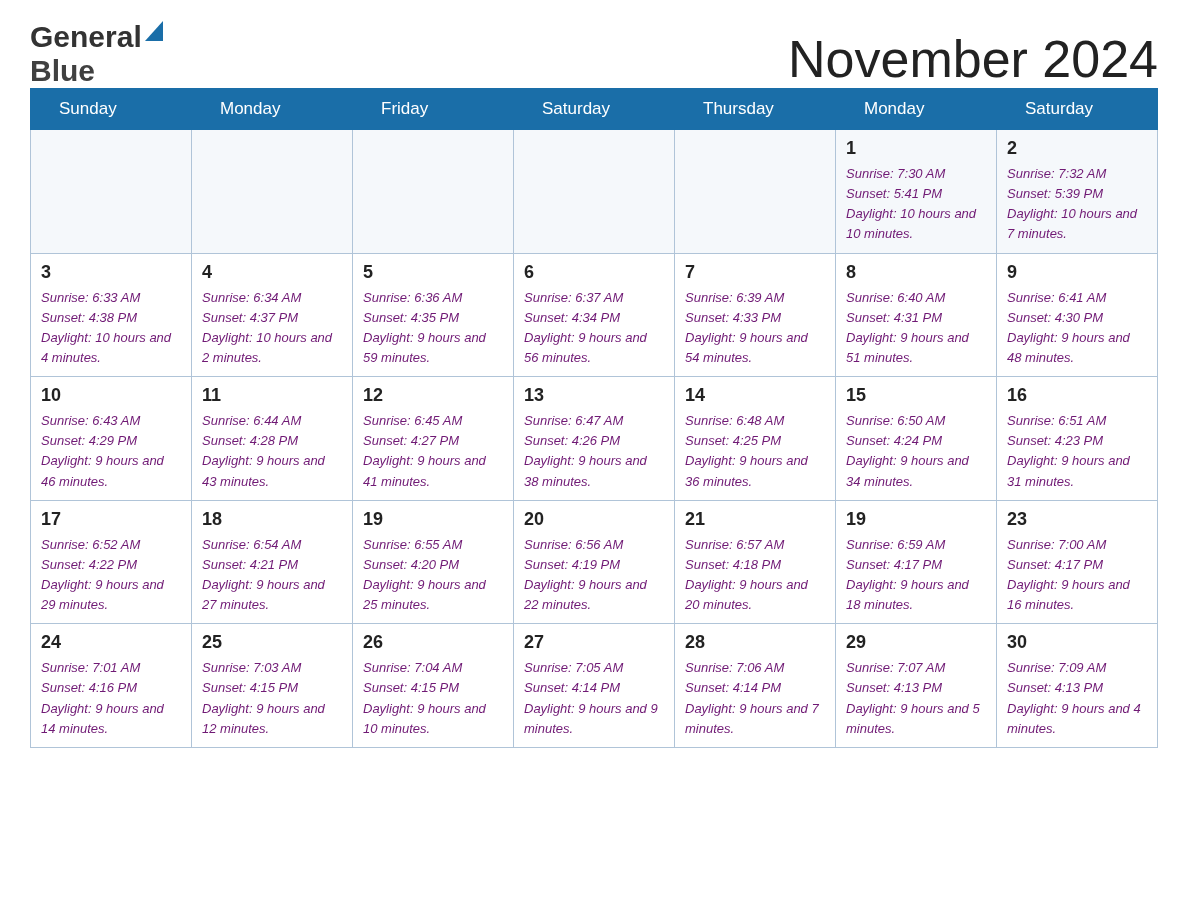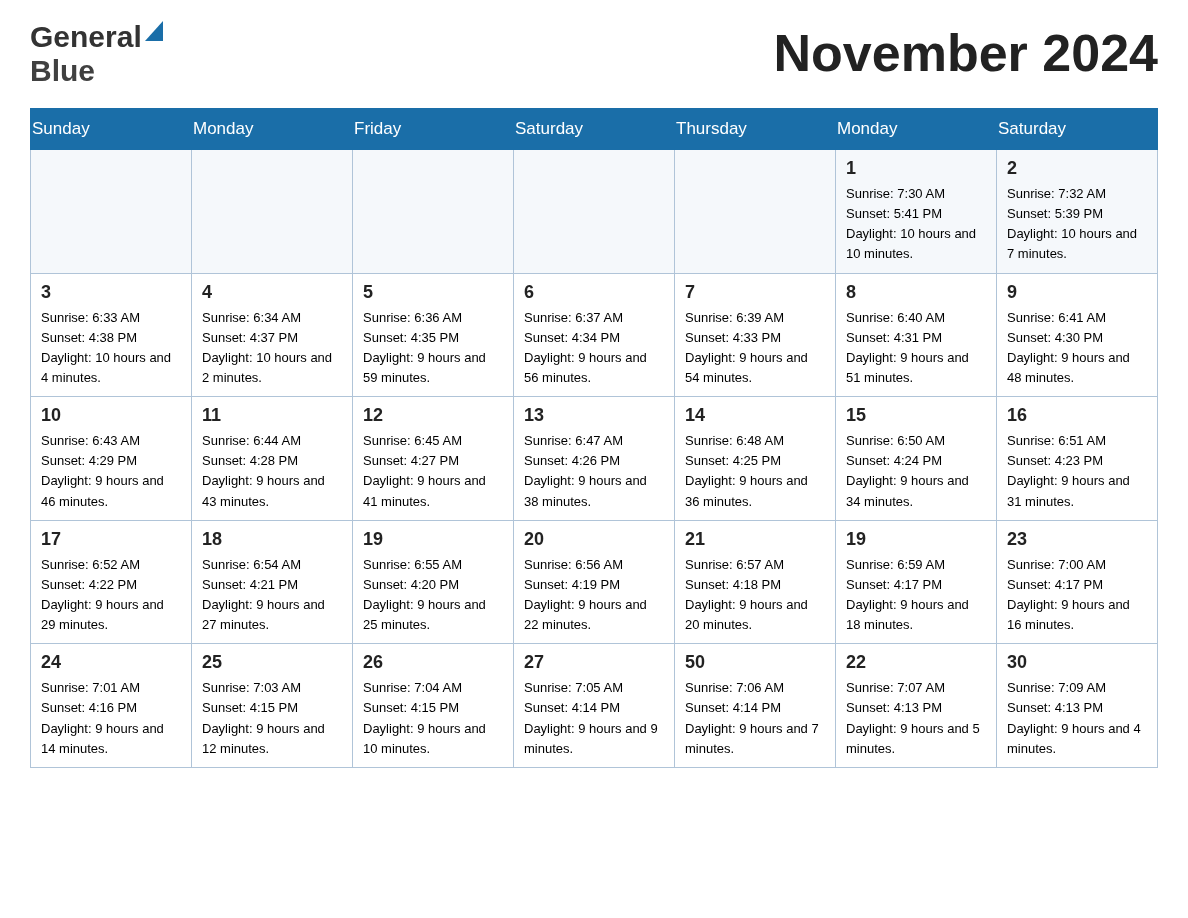"General" .header { align-items: center -> flex-end; margin-bottom: 20px -> none }
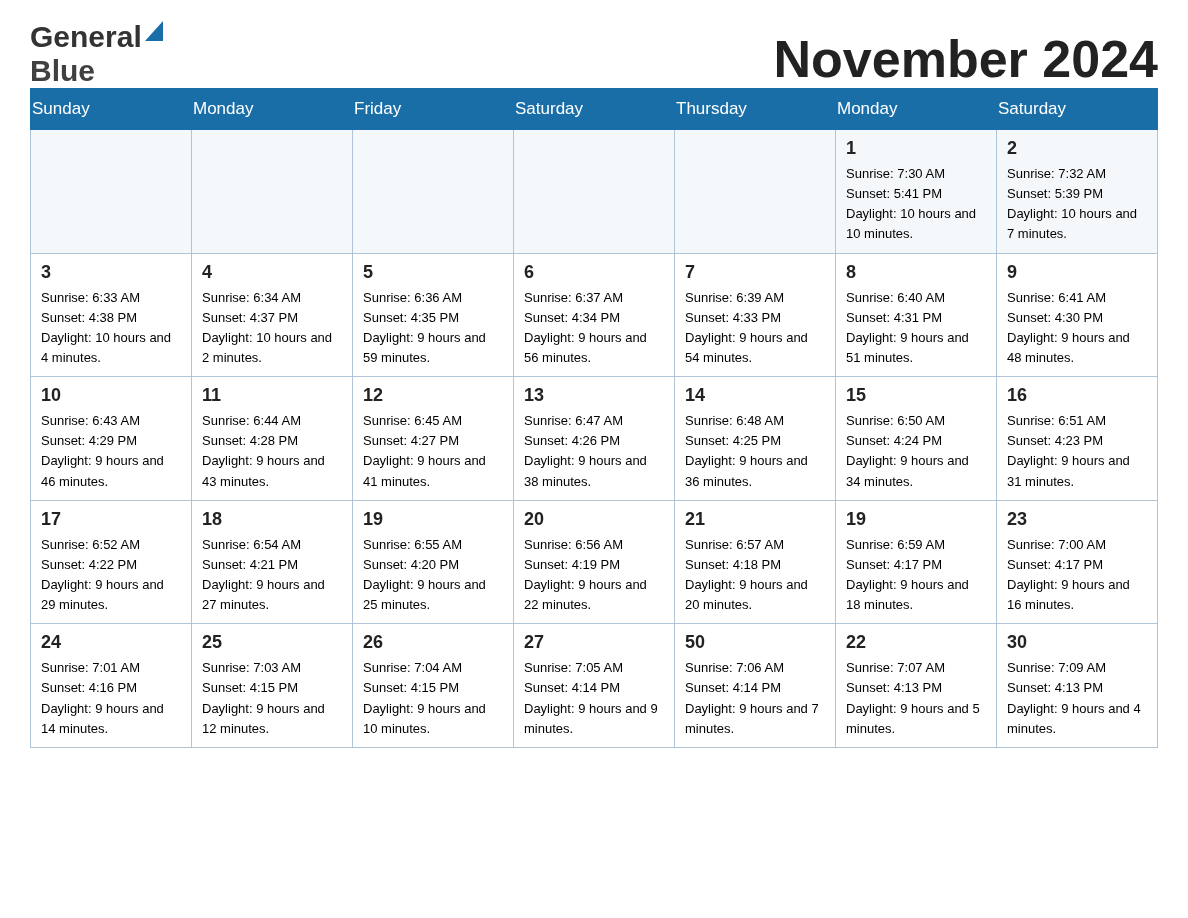"November 2024" .month-title { font-weight: bold -> normal }
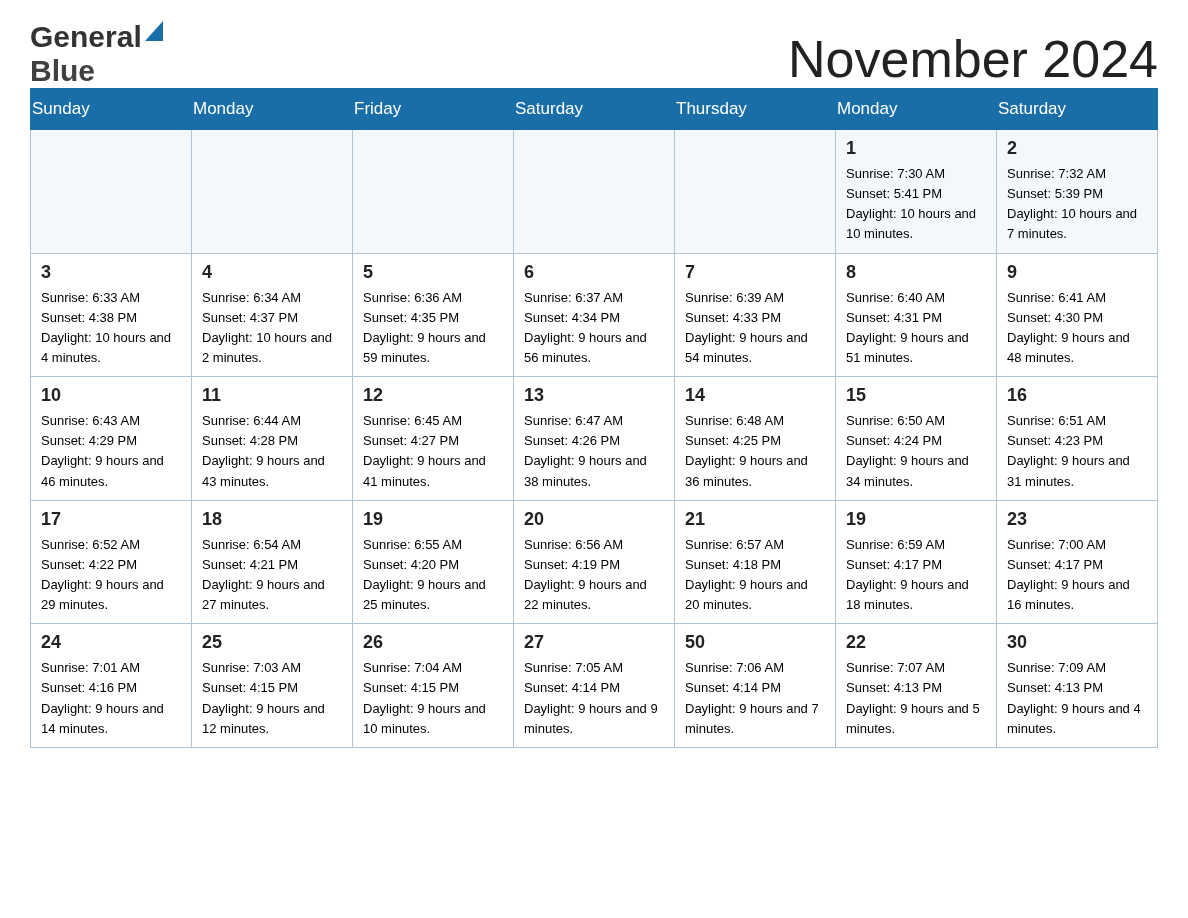"Sunday" .calendar th { padding: 10px 1px -> 10px 28px }
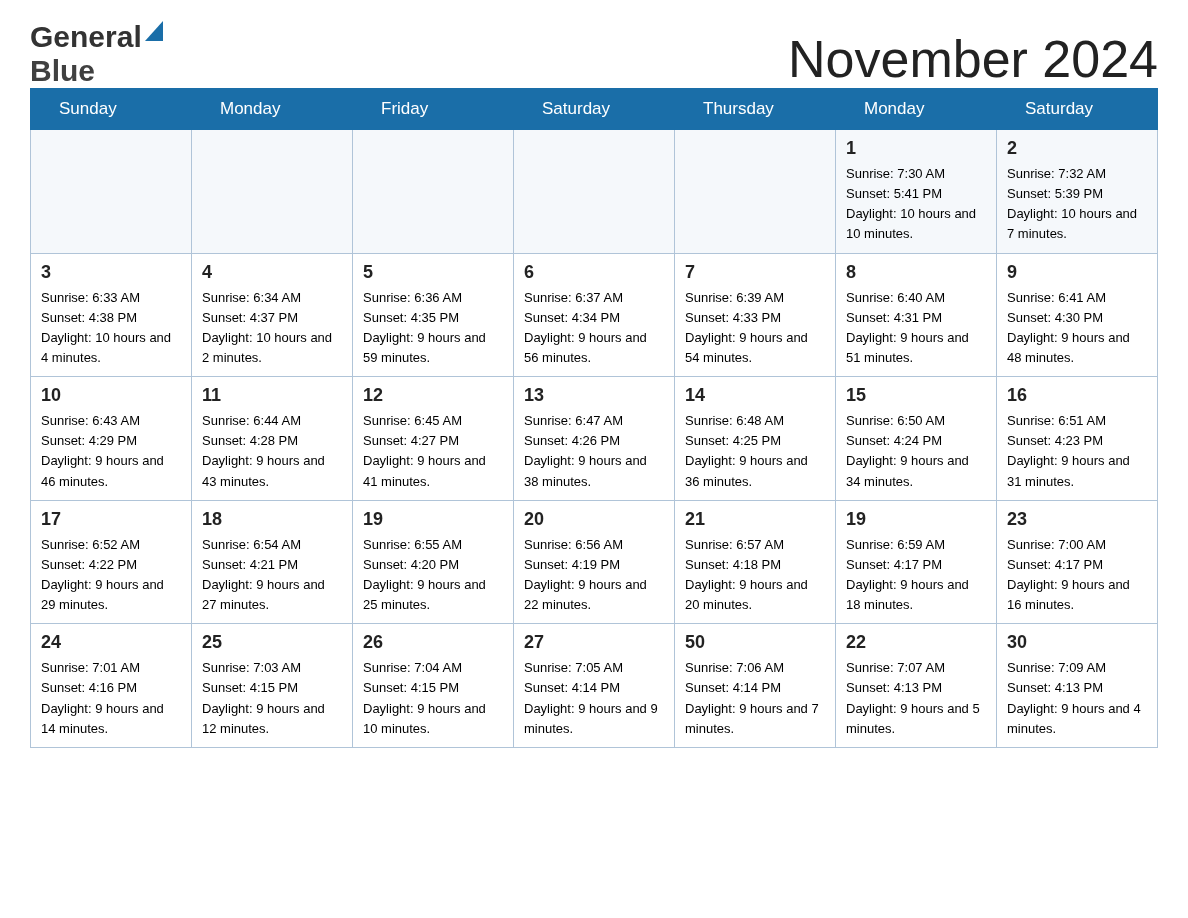"Sunrise: 7:30 AM" .day-info { color: #000000 -> #701a75; font-style: none -> italic }
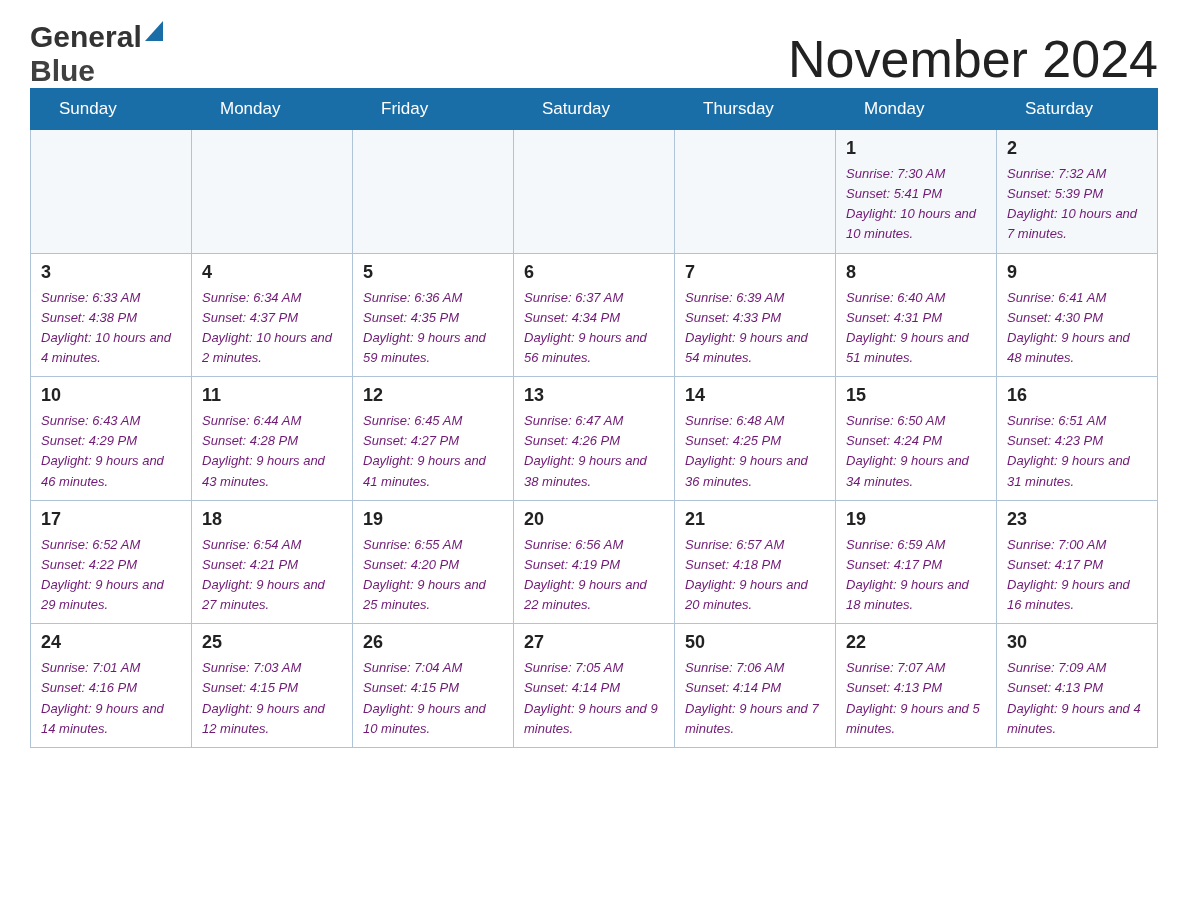"50" div.day-number { text: 50 -> 28 }
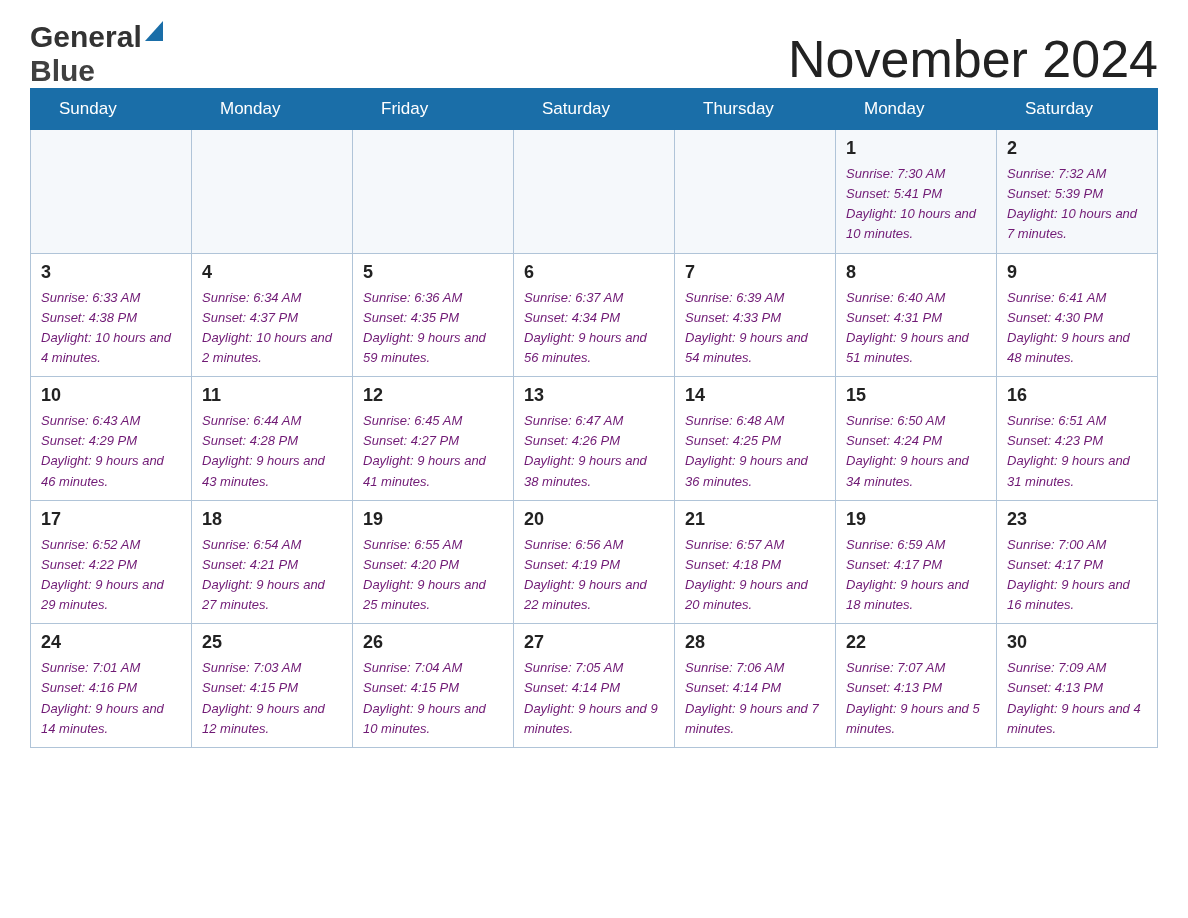"22" div.day-number { text: 22 -> 29 }
